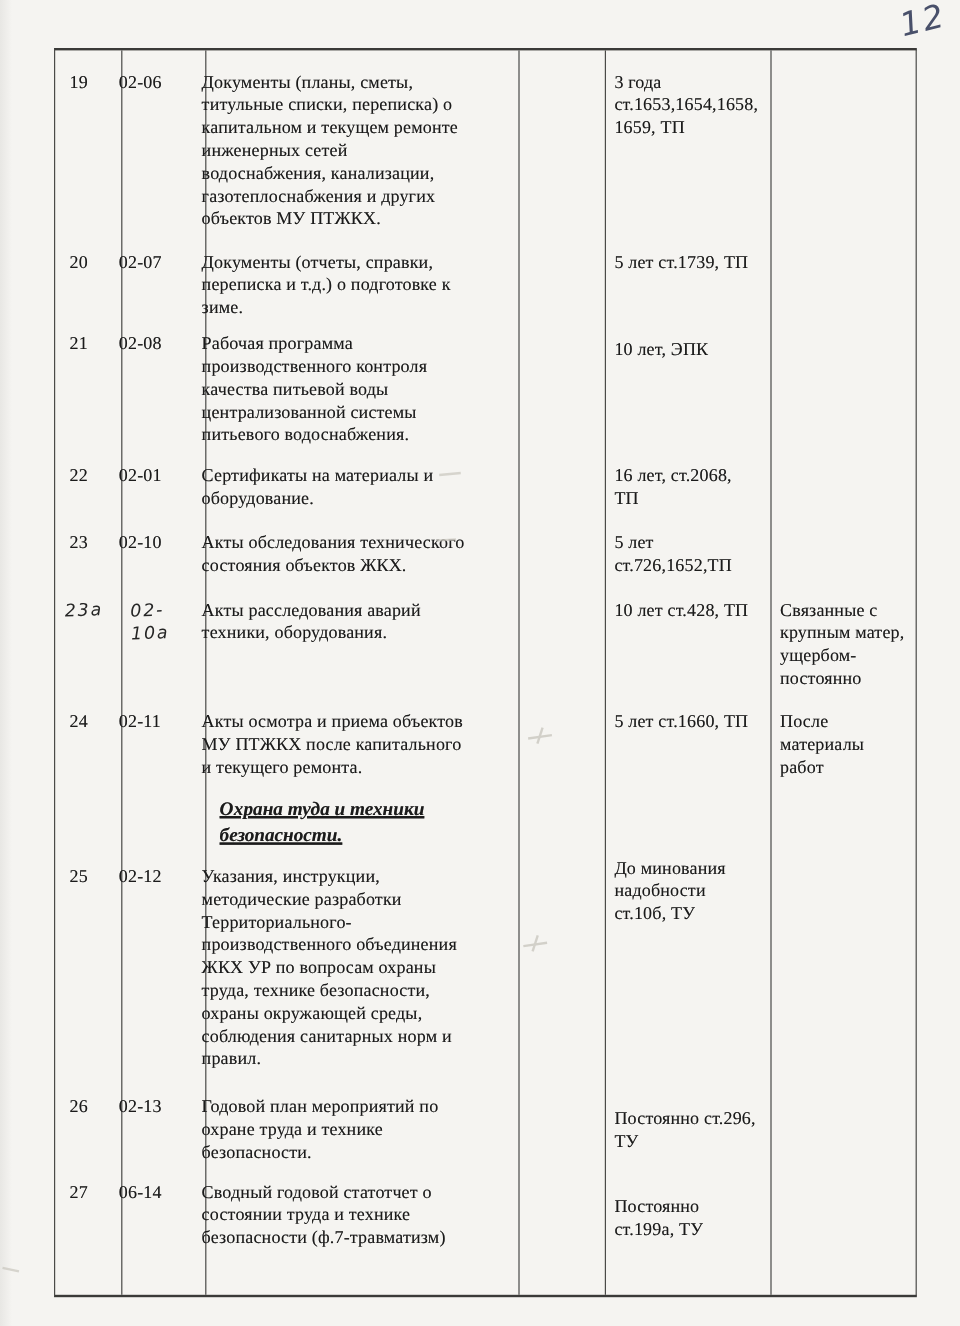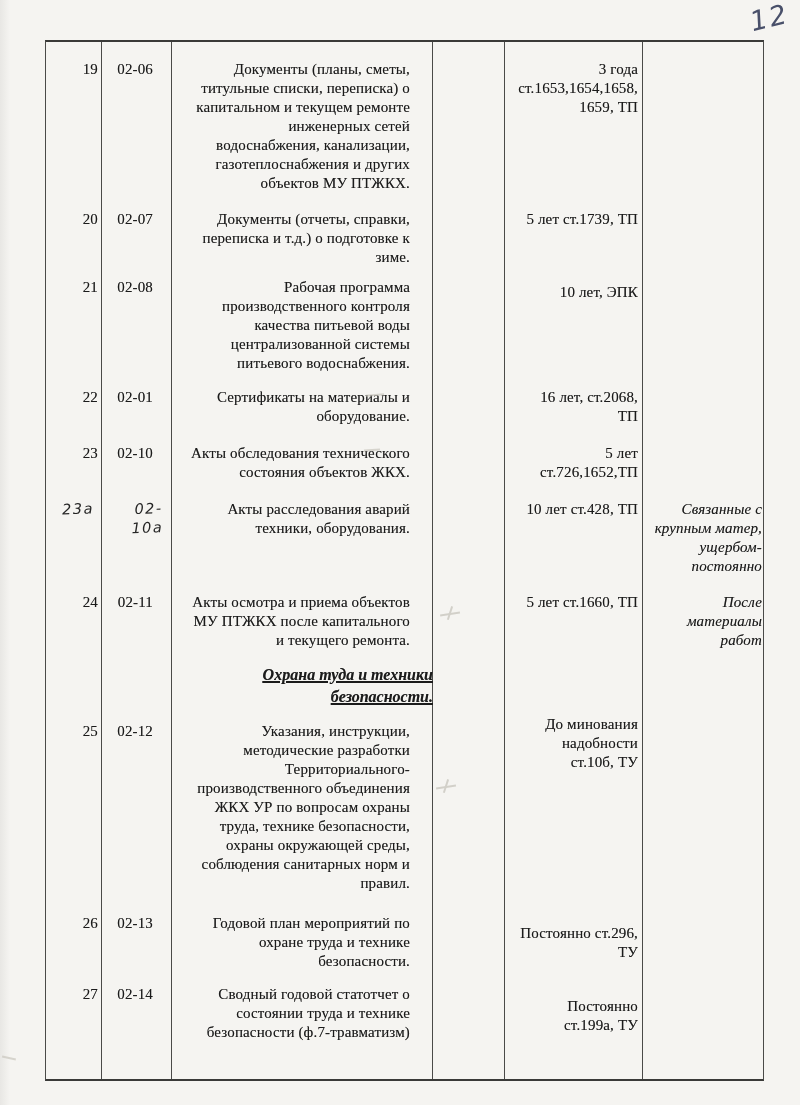"19" .scan-table { text-align: right -> none }
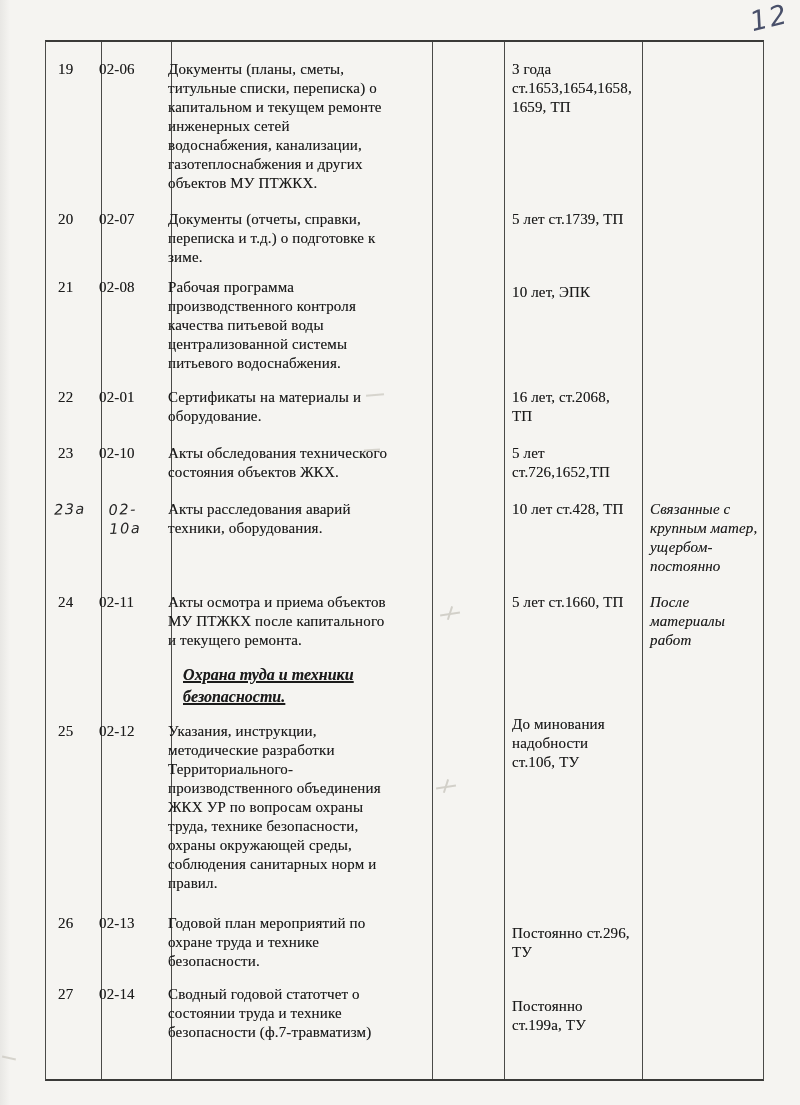"Связанные с" .c-note { font-style: italic -> none }
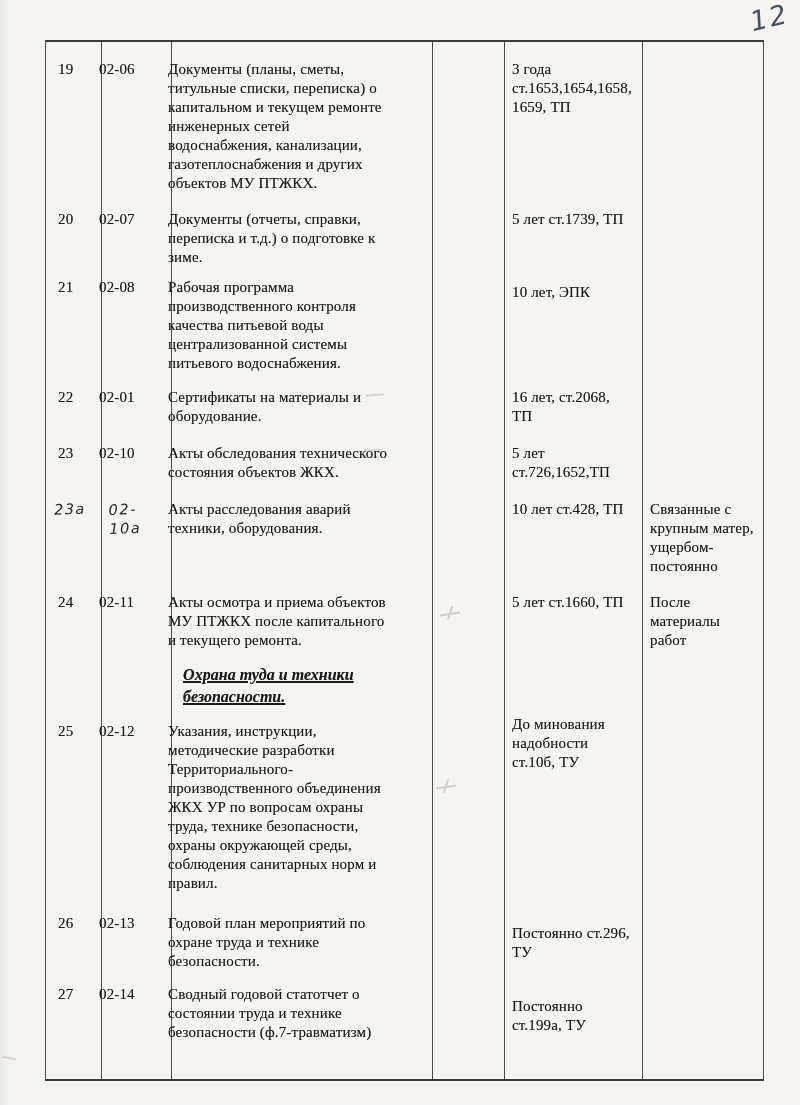"02-14" div.cell { text: 02-14 -> 06-14 }
